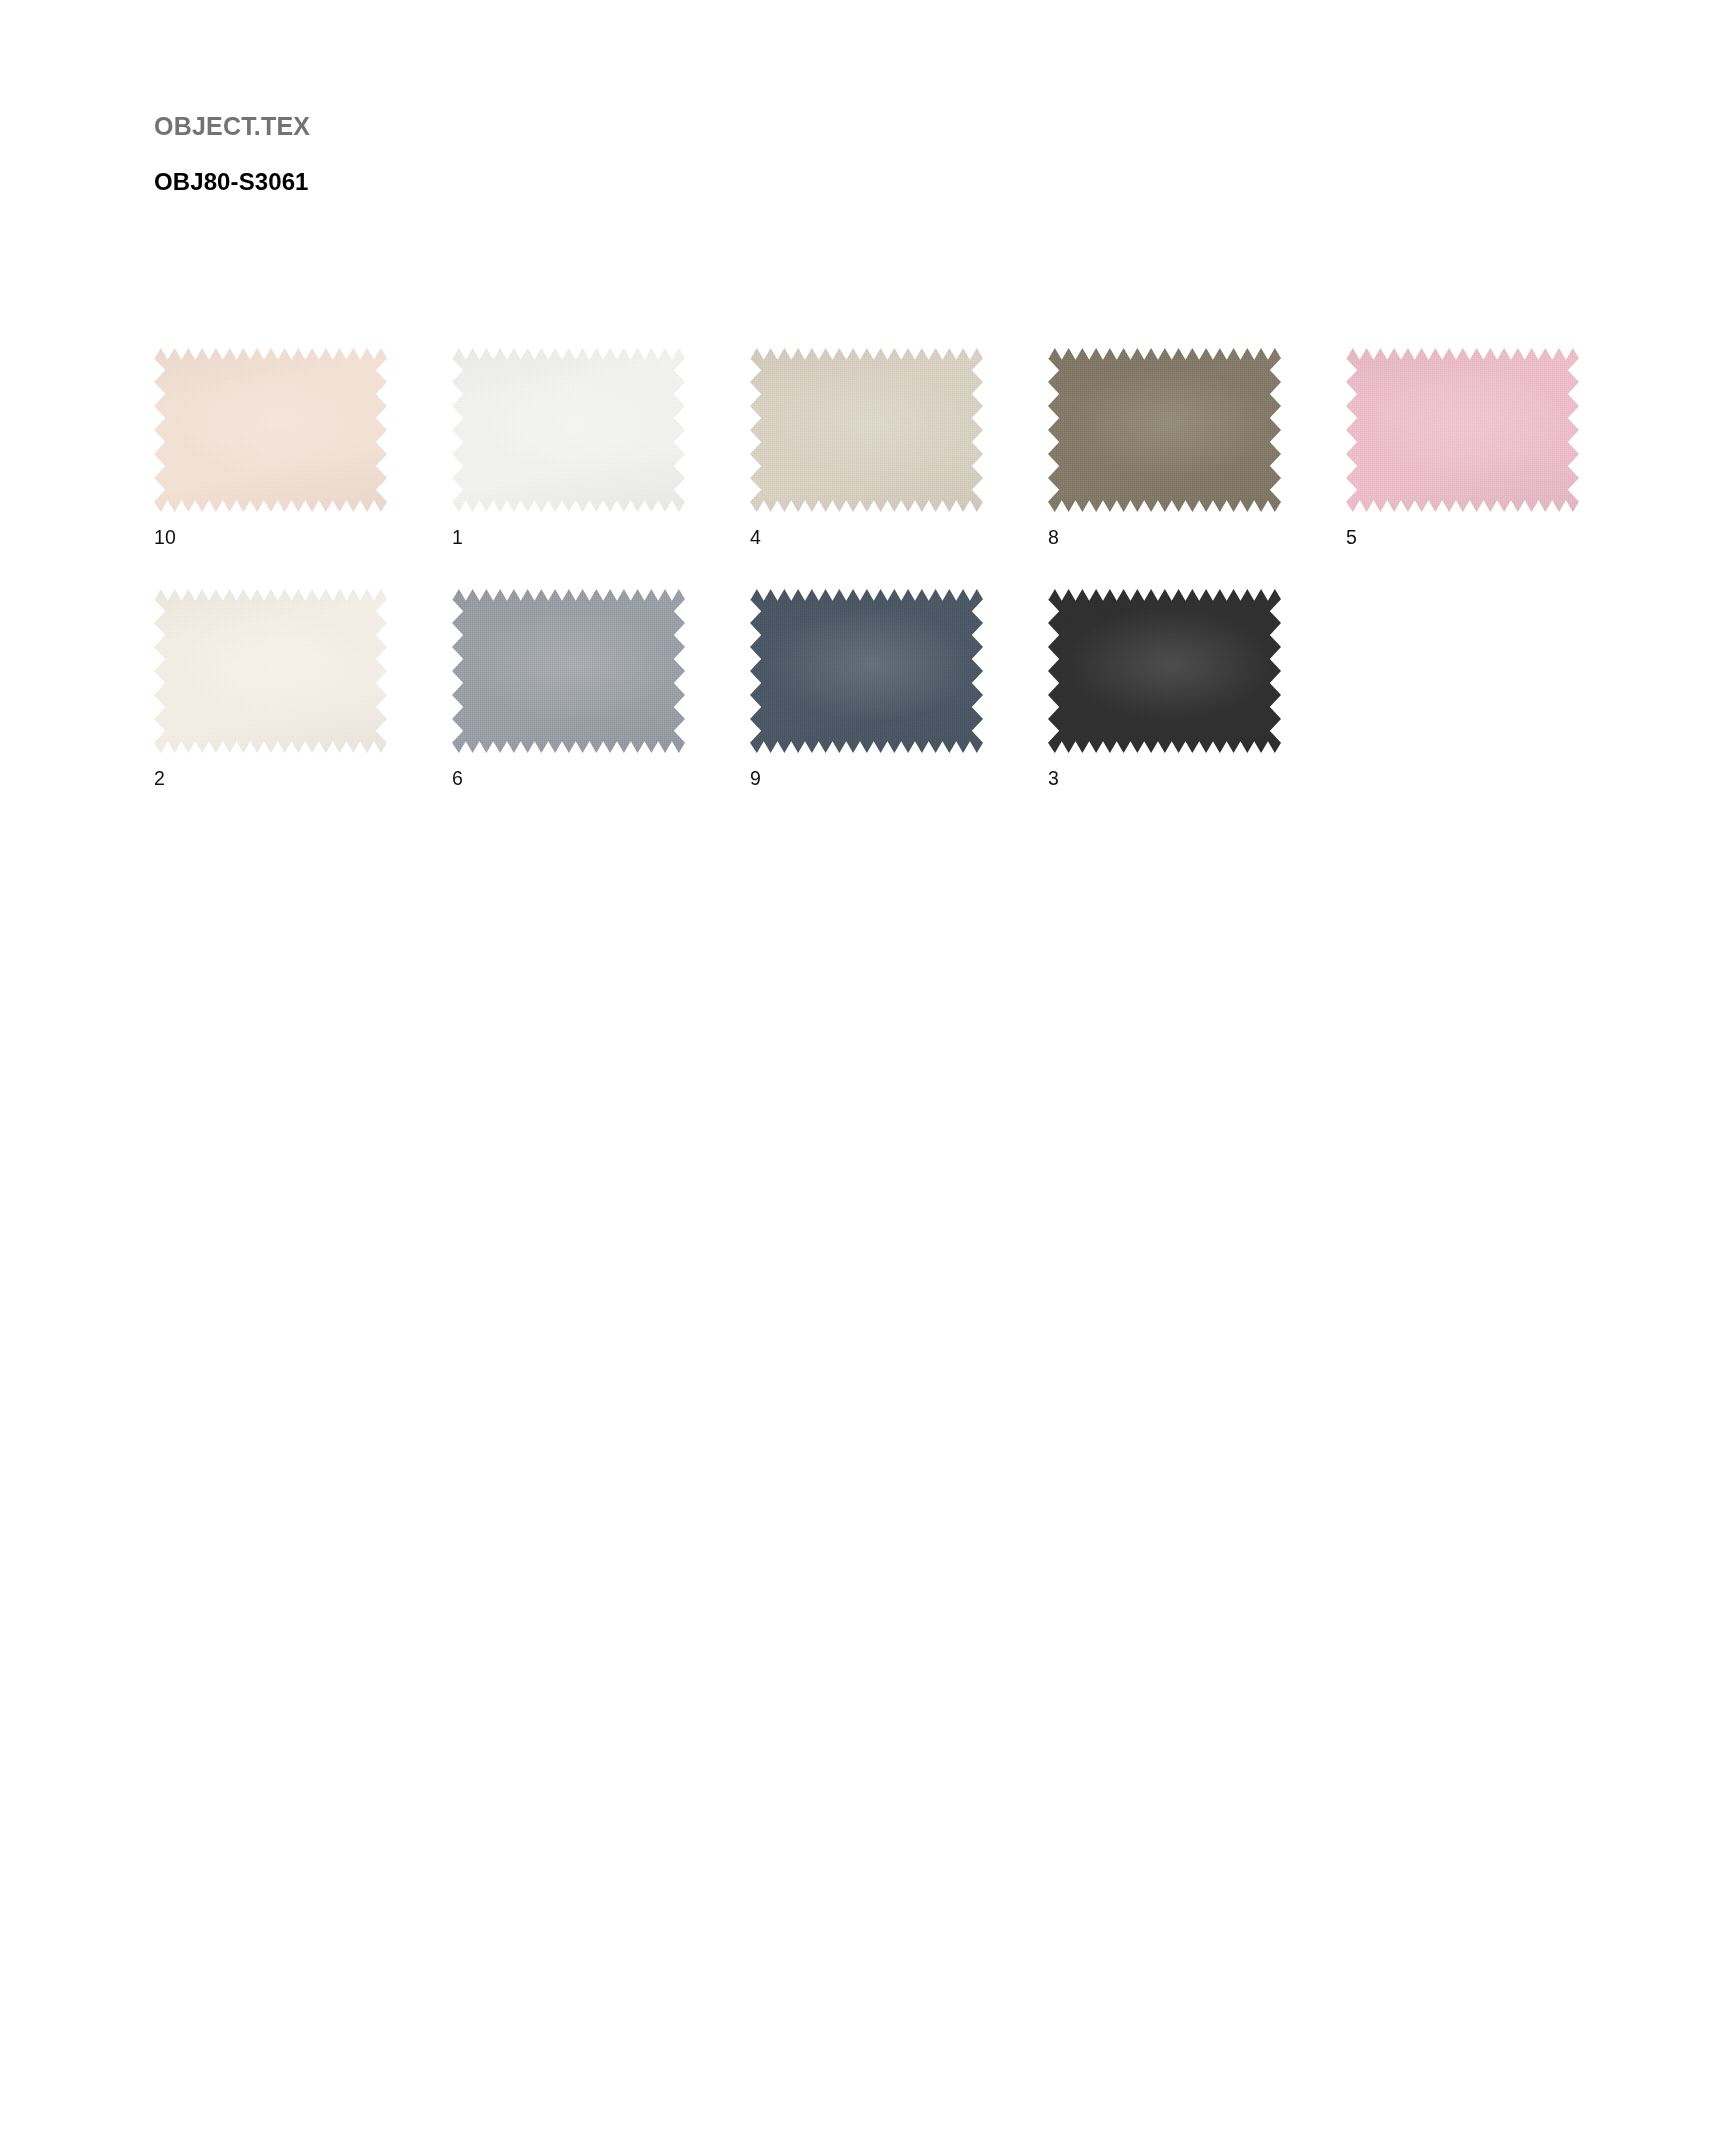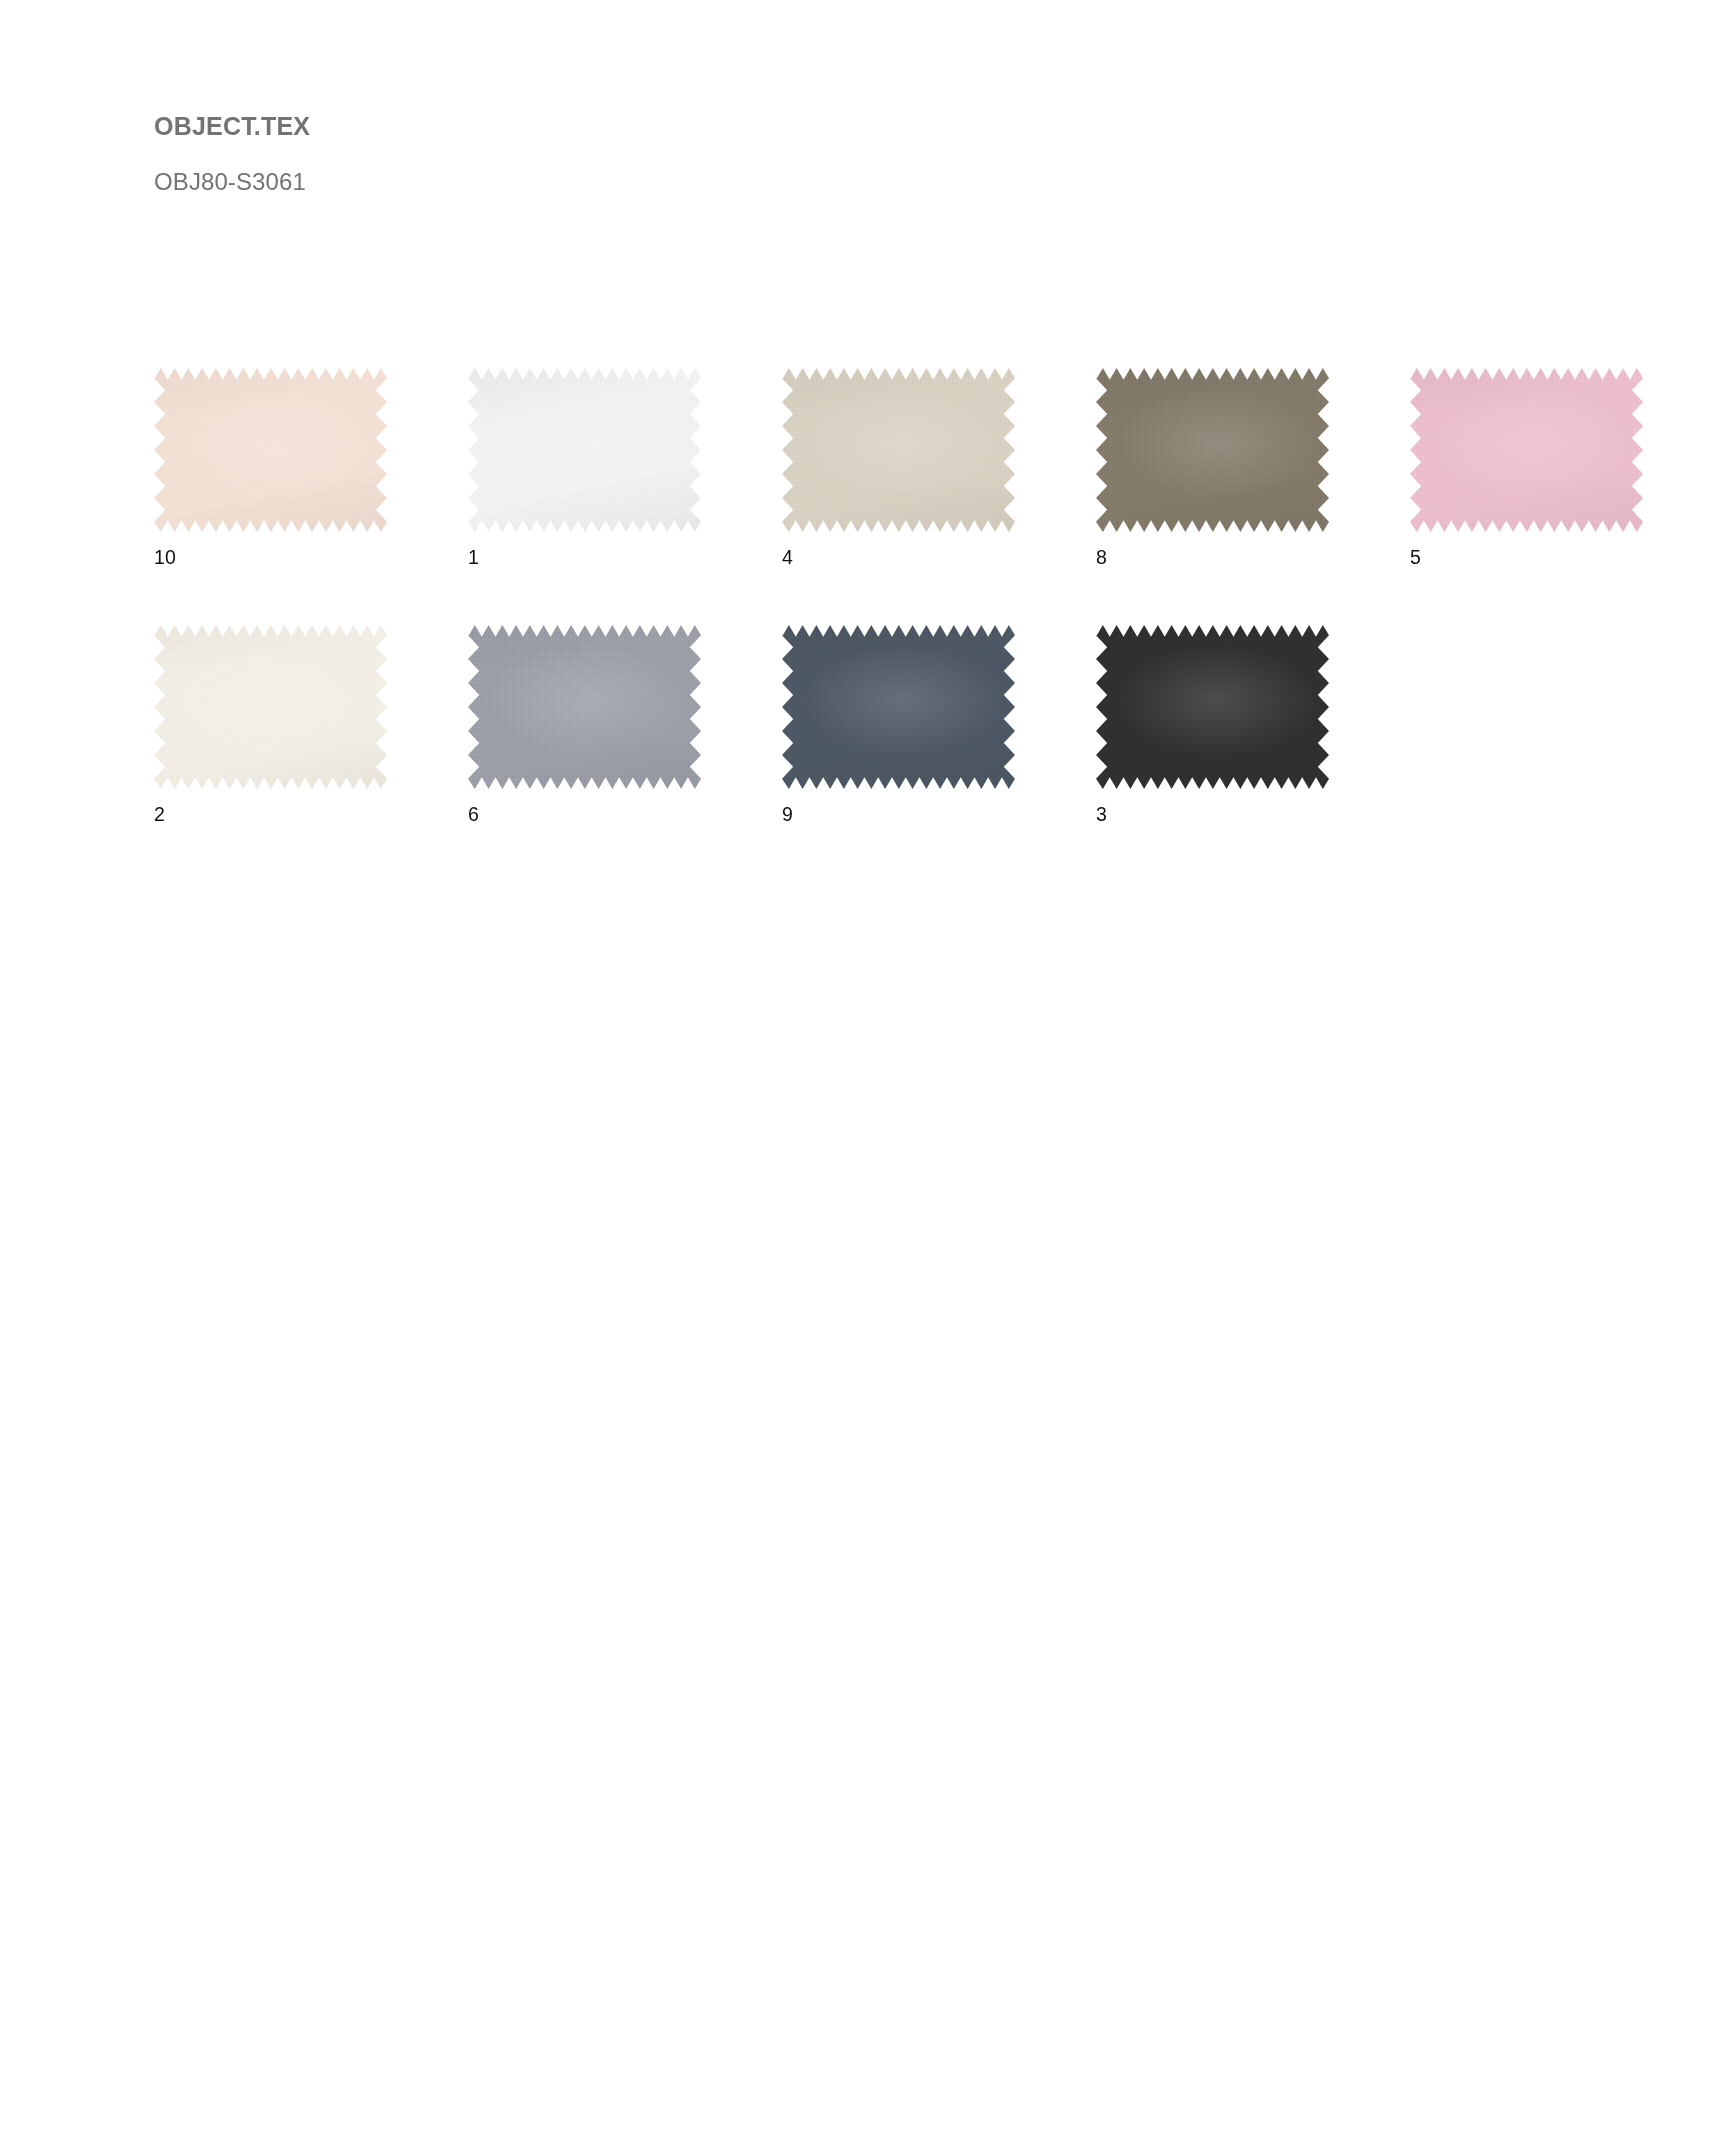"OBJ80-S3061" .ref-code { color: #737373 -> #000000; font-weight: normal -> bold }
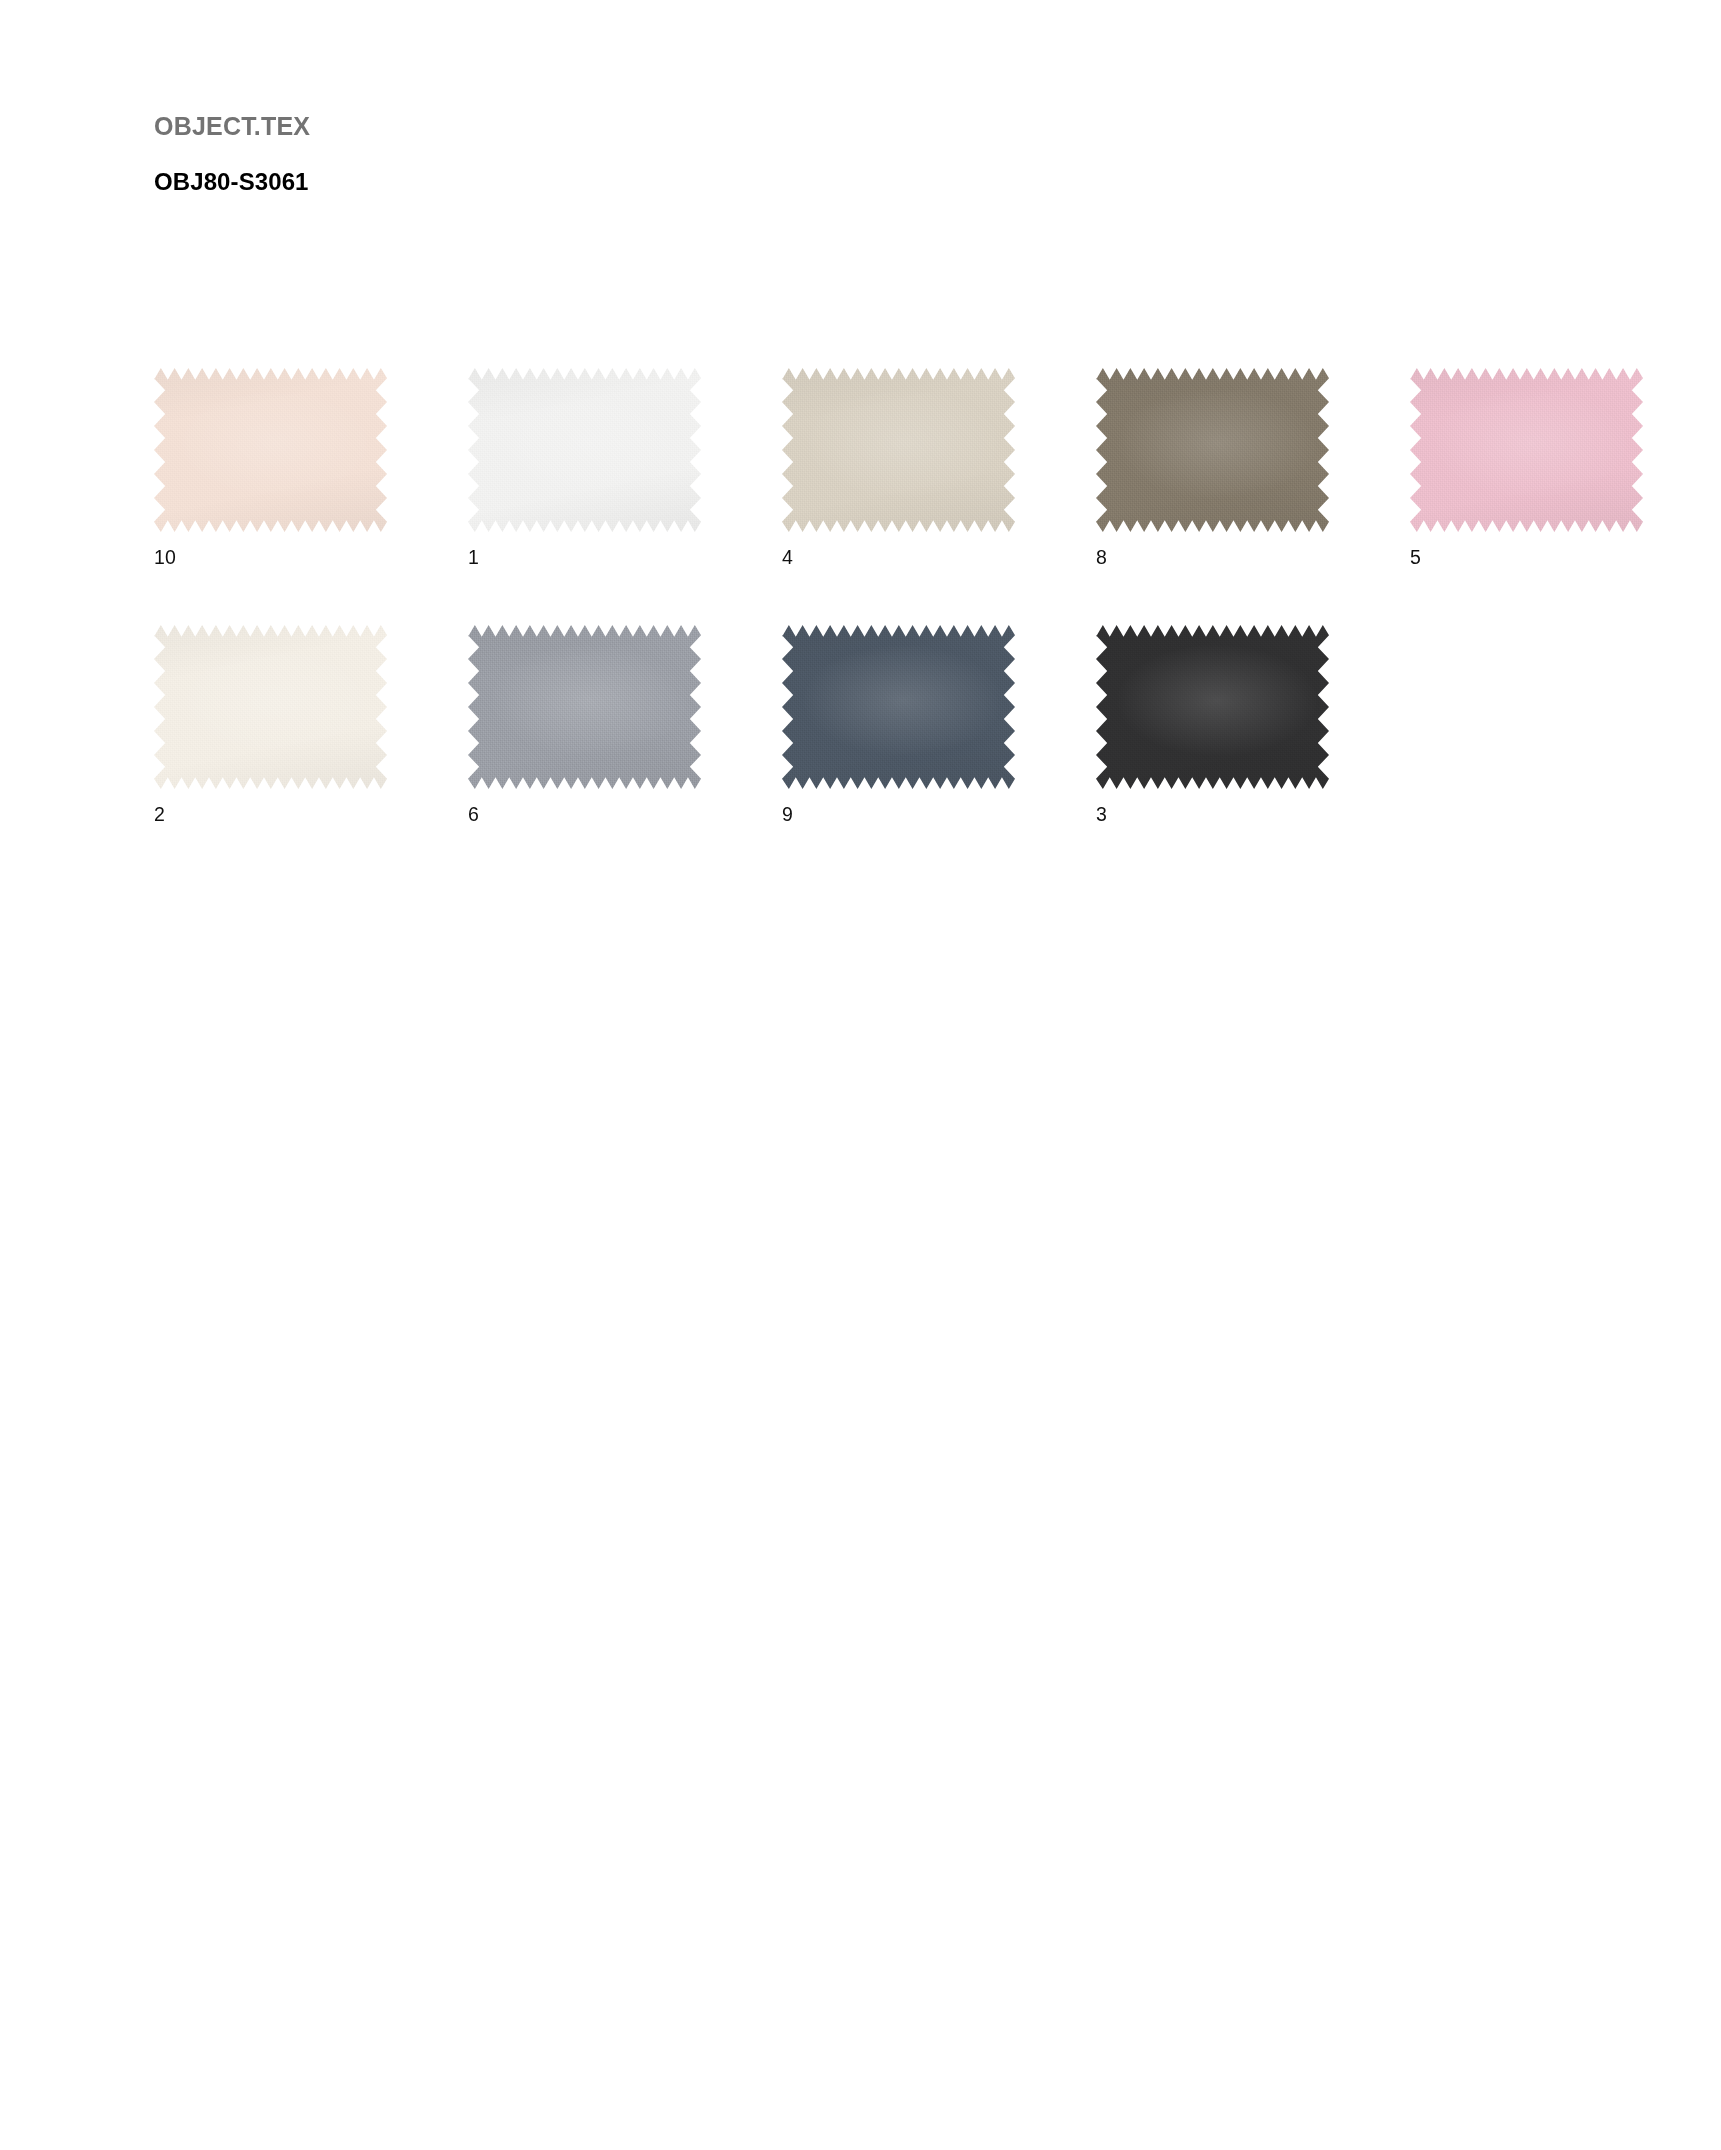"10" .swatch-grid { gap: 16px -> none; top: 368px -> 348px }
